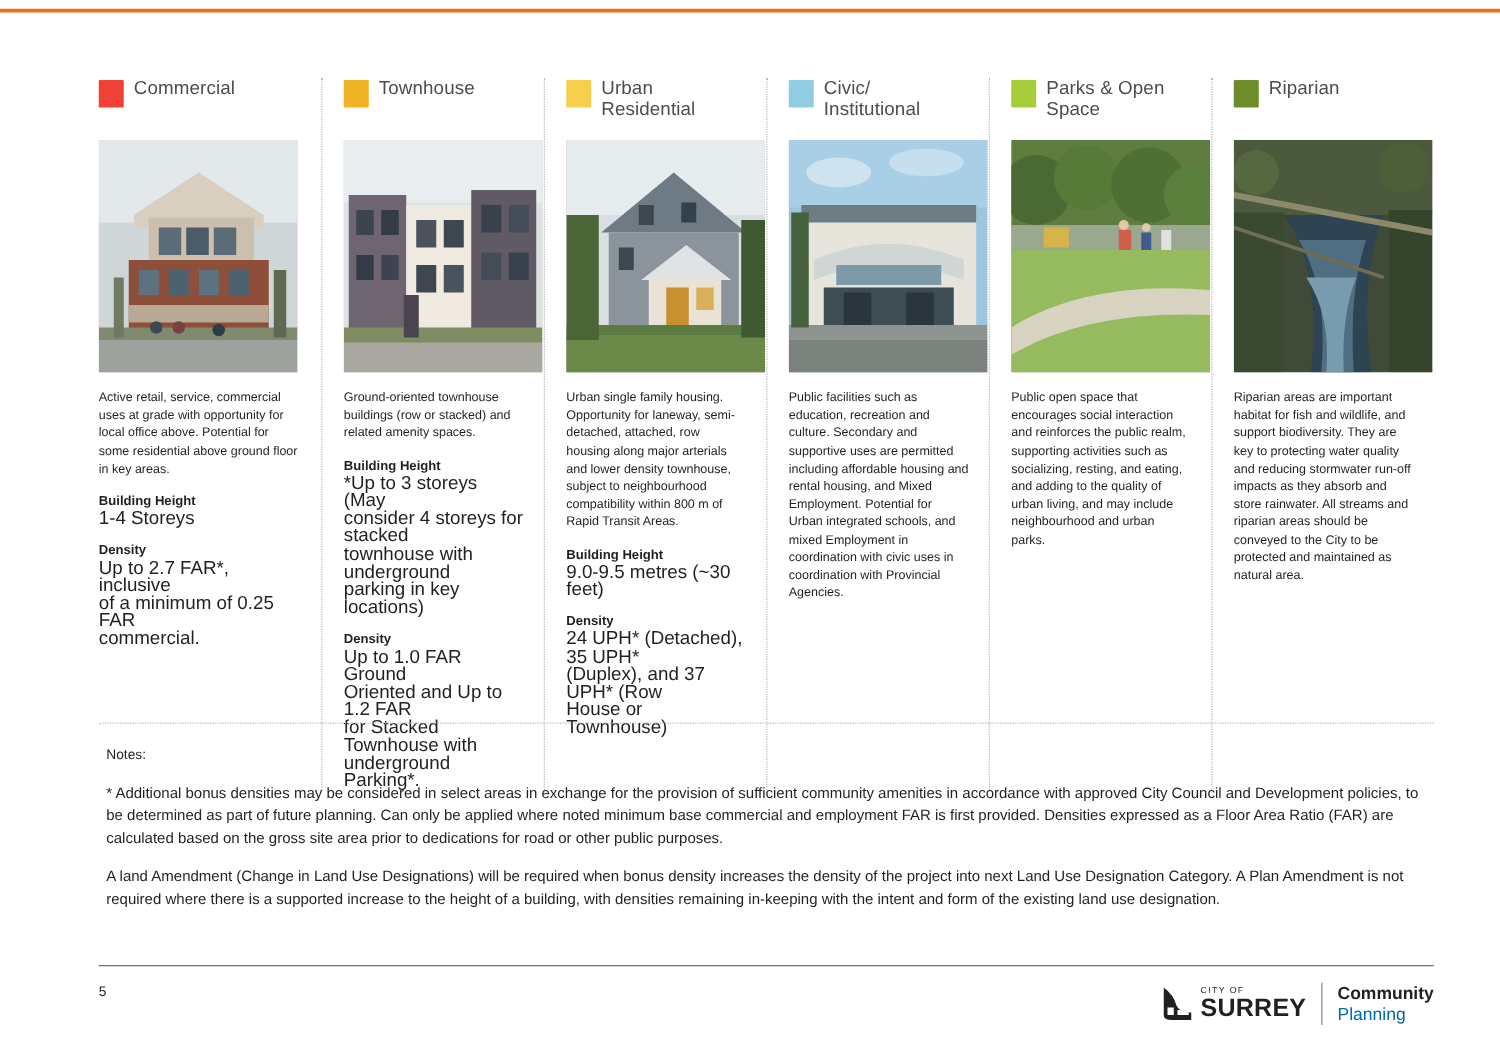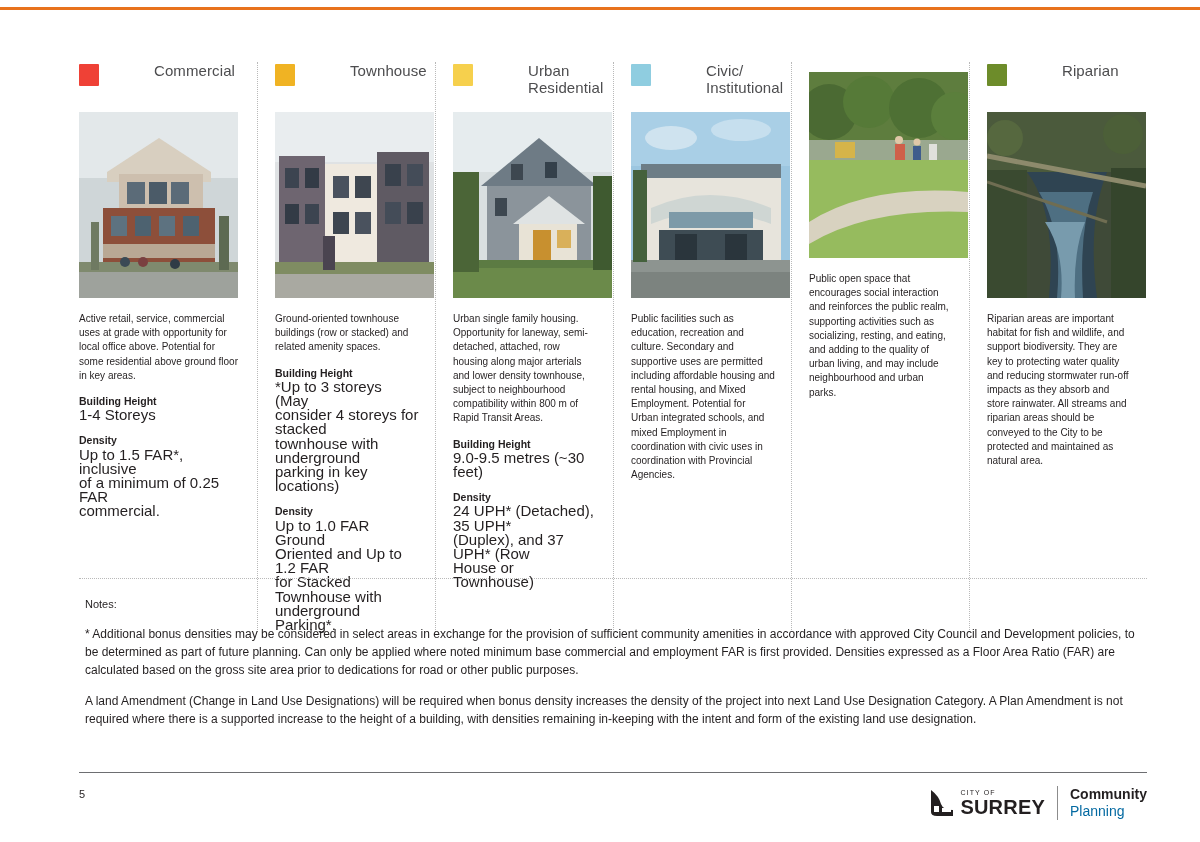"Commercial" .col-title { margin-left: 47px -> none }
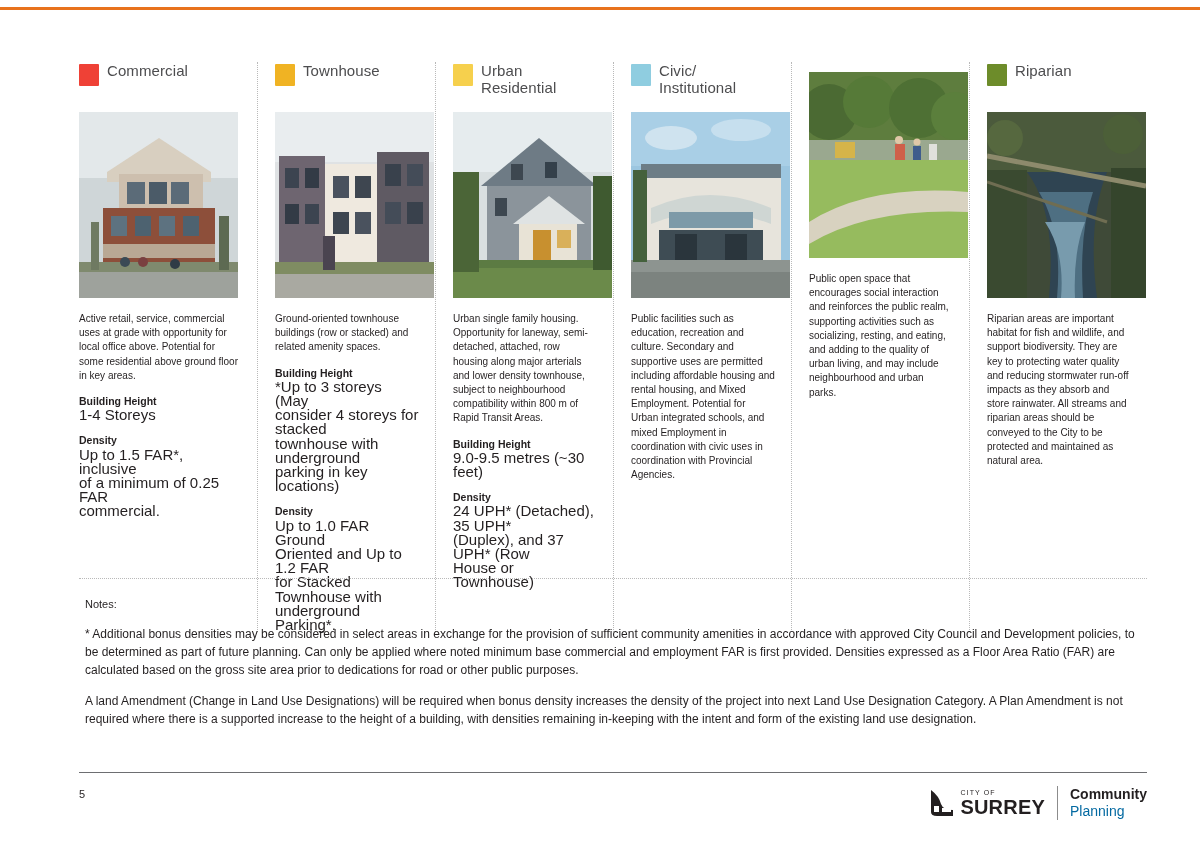"Parks & Open" div.col-head { html: none -> <div> <div></div> <div>Parks &amp; Open Space</div> </div> }
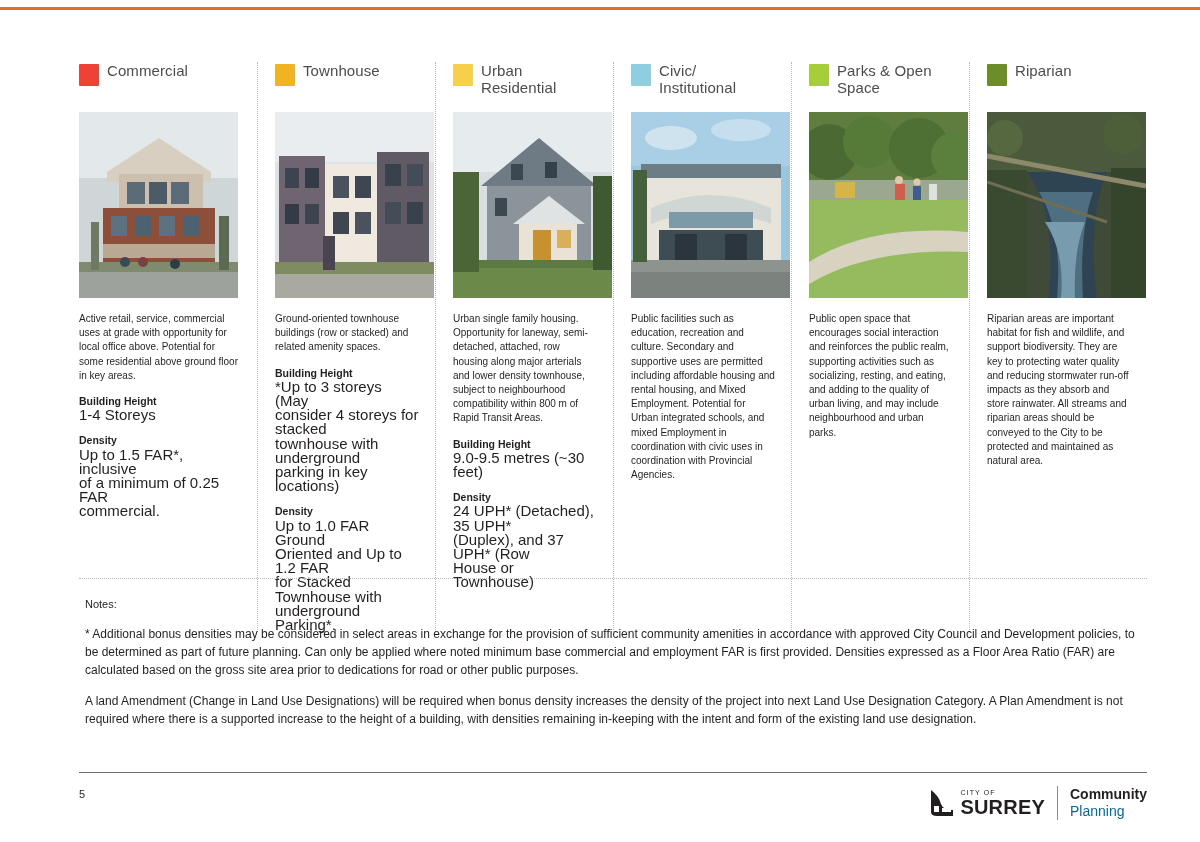"Up to 1.5 FAR*, inclusive" div.sub-text { text: 1.5 -> 2.7 }
